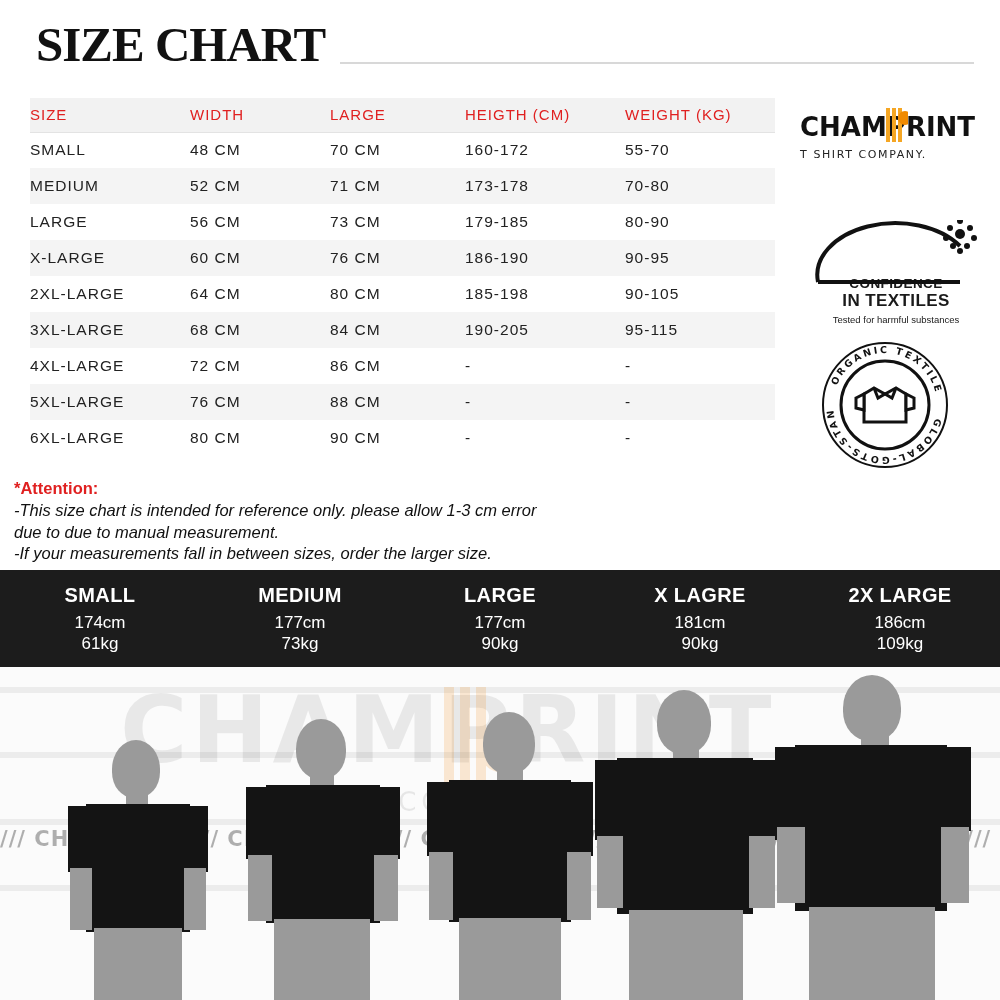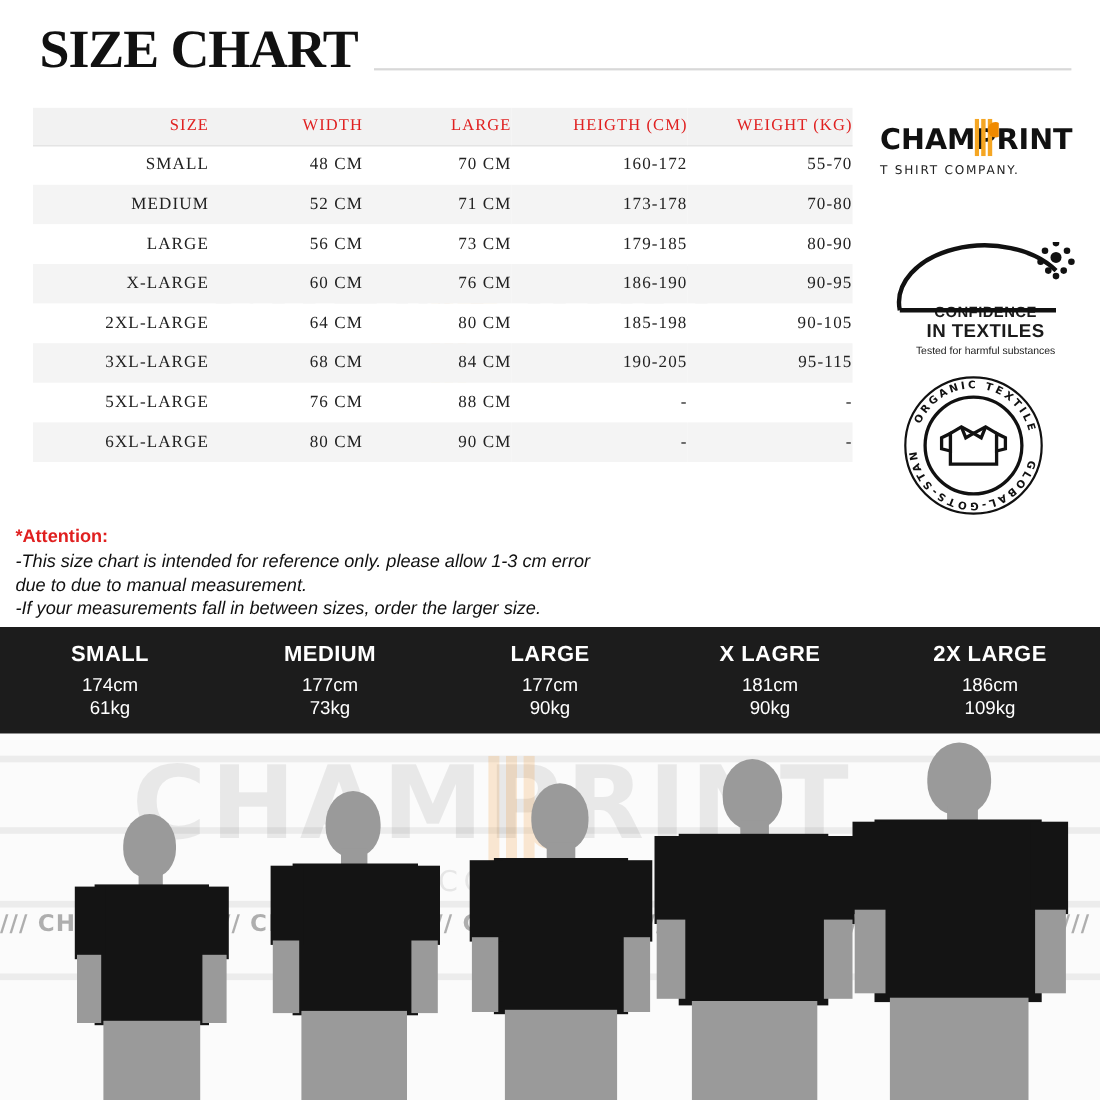"SIZE" table#size-table th, table#size-table td { font-family: Liberation Serif, serif -> Liberation Sans, sans-serif; text-align: right -> left }
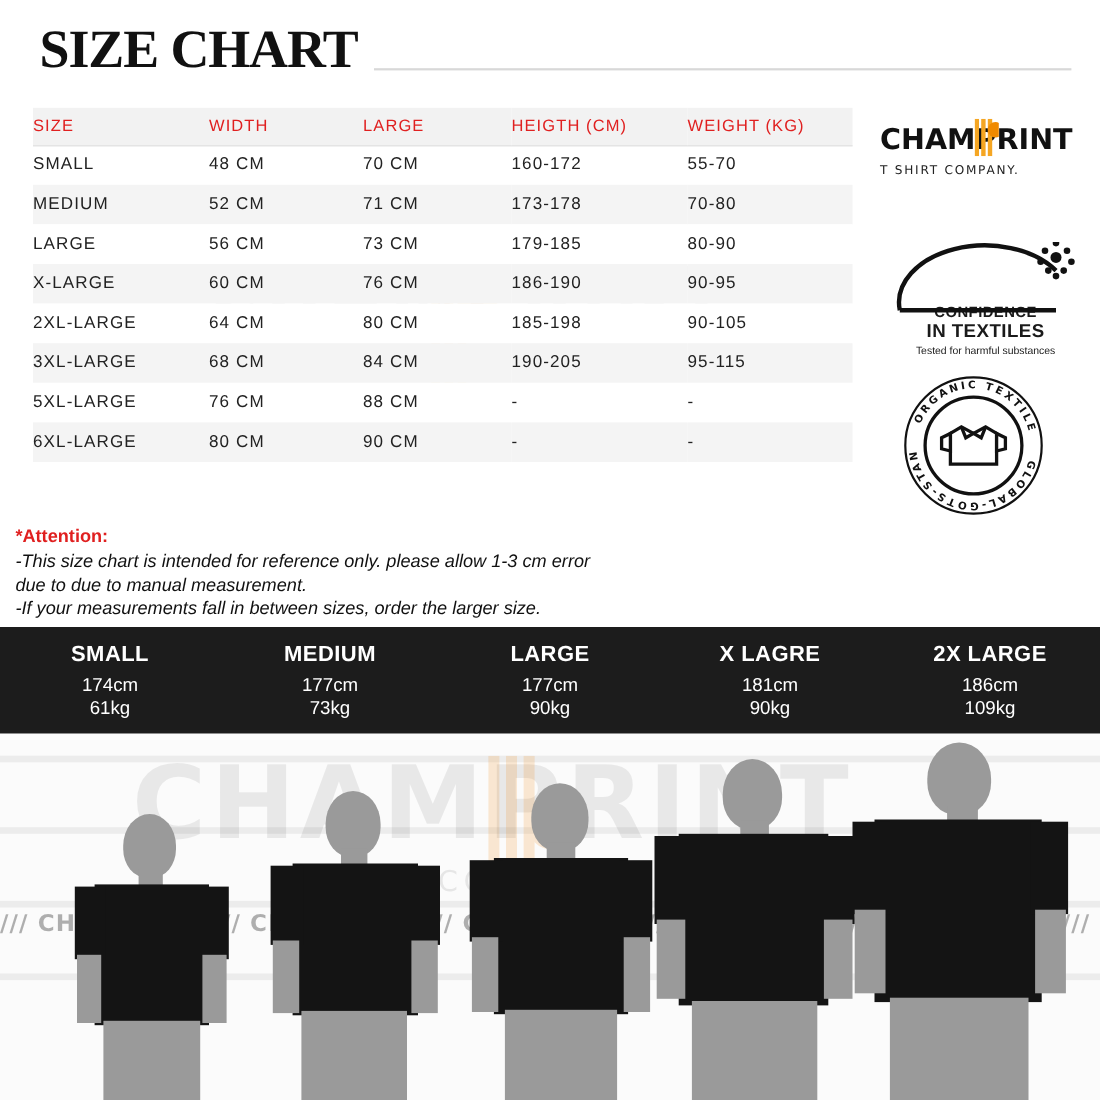"4XL-LARGE" tr { html: none -> <tr> <td>4XL-LARGE</td> <td>72 CM</td> <td>86 CM</td> <td>-</td> <td>-</td> </tr> }
